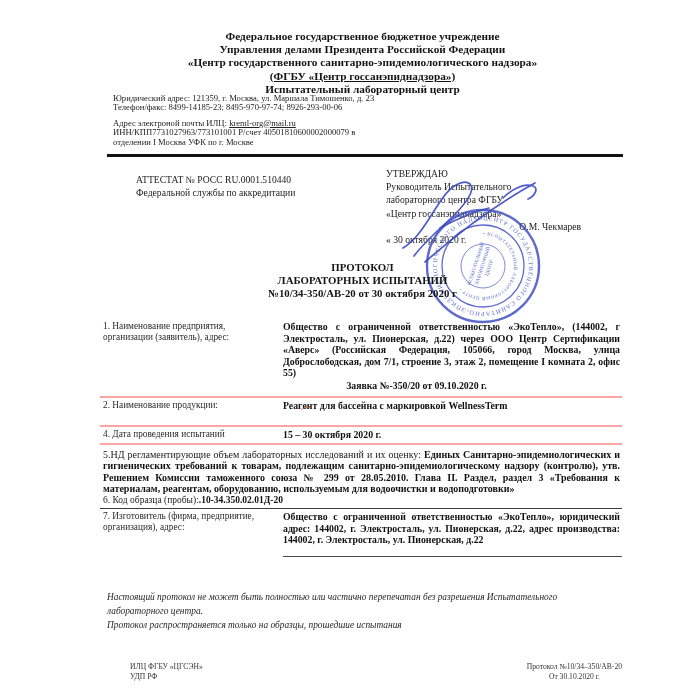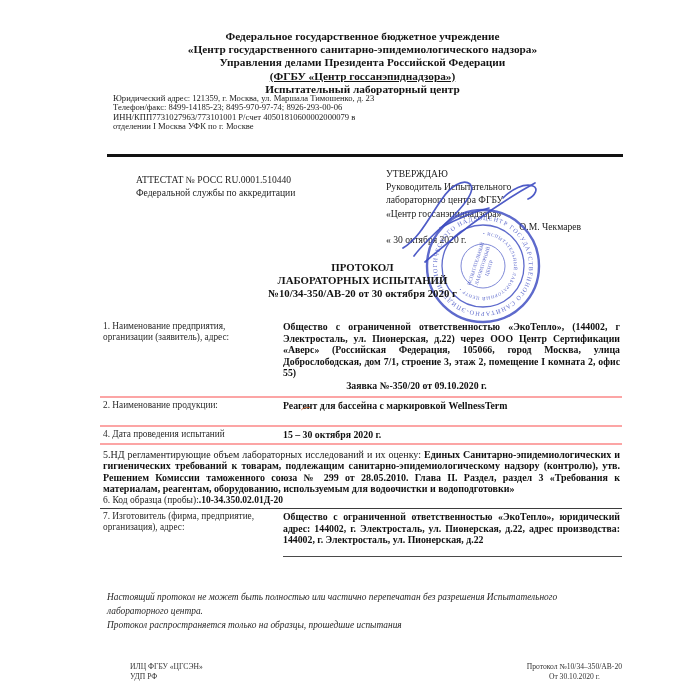"«Центр государственного" div { order: before "Управления делами Президента Российской" -> after "Управления делами Президента Российской" }
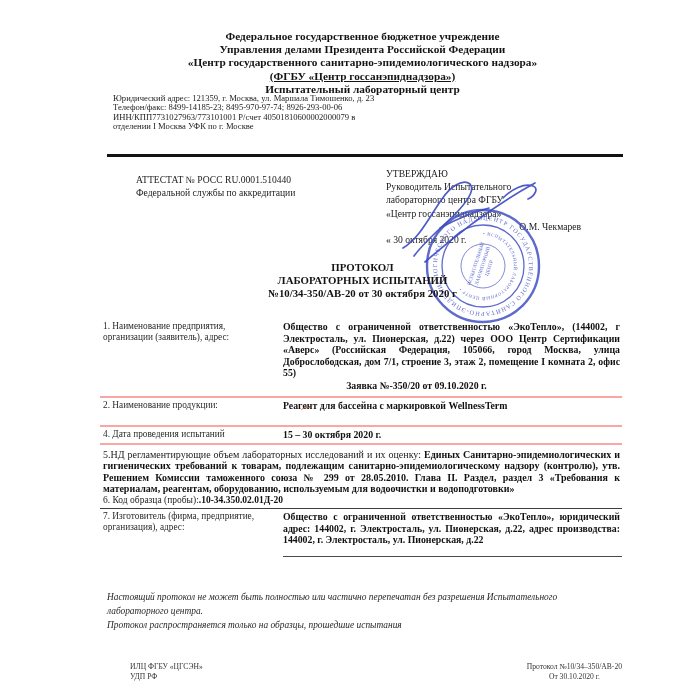"Адрес электроной почты ИЛЦ:" div.gap { html: none -> <div><span>Адрес электроной почты ИЛЦ: </span><span>kreml-org@mail.ru</span></div> }
